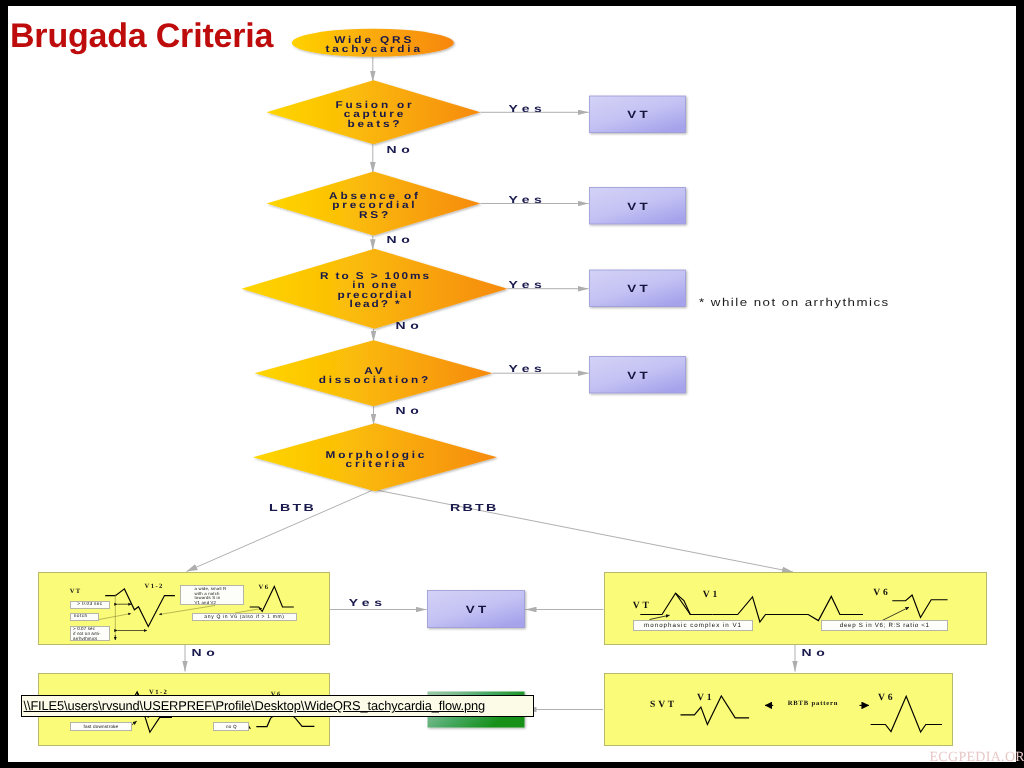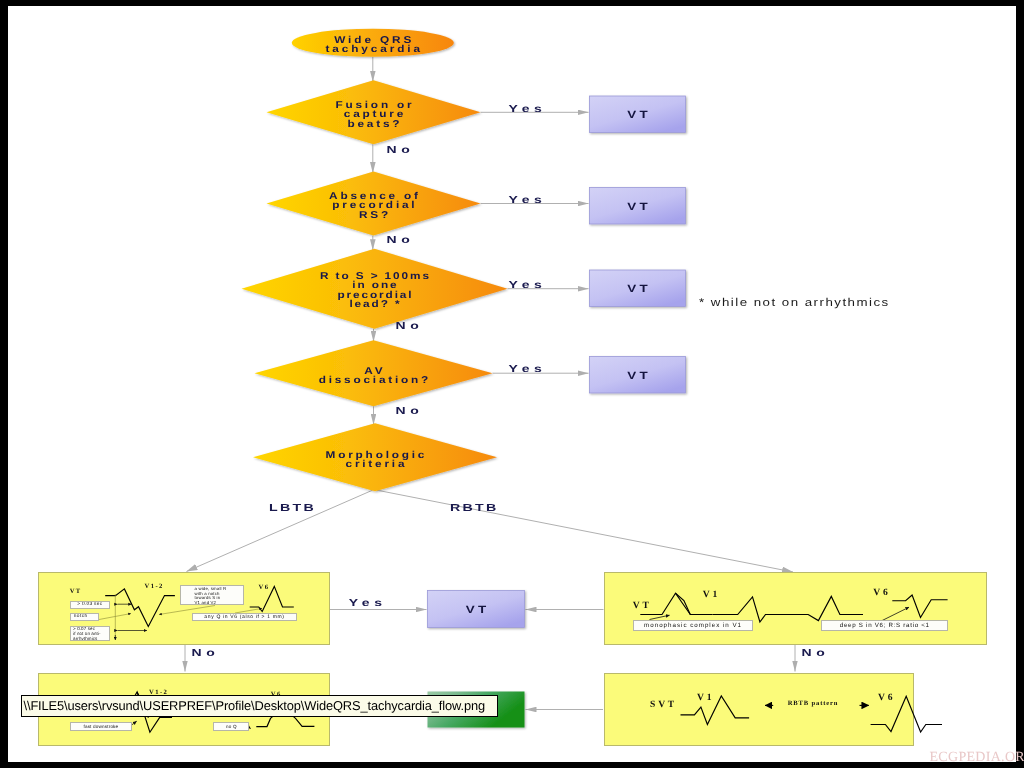"Brugada Criteria" div.abs { html: none -> <div>Brugada Criteria</div> }
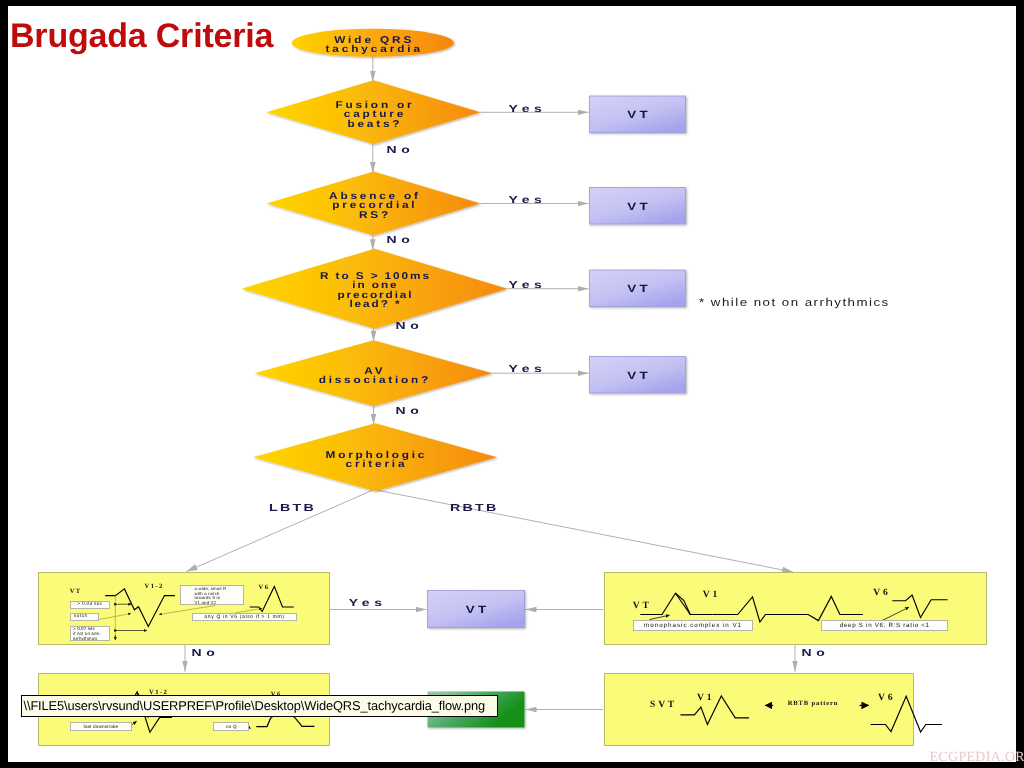"\\FILE5\users\rvsund\USERPREF\Profile\De" div.abs { text-decoration: none -> underline; width: 477px -> 513px }
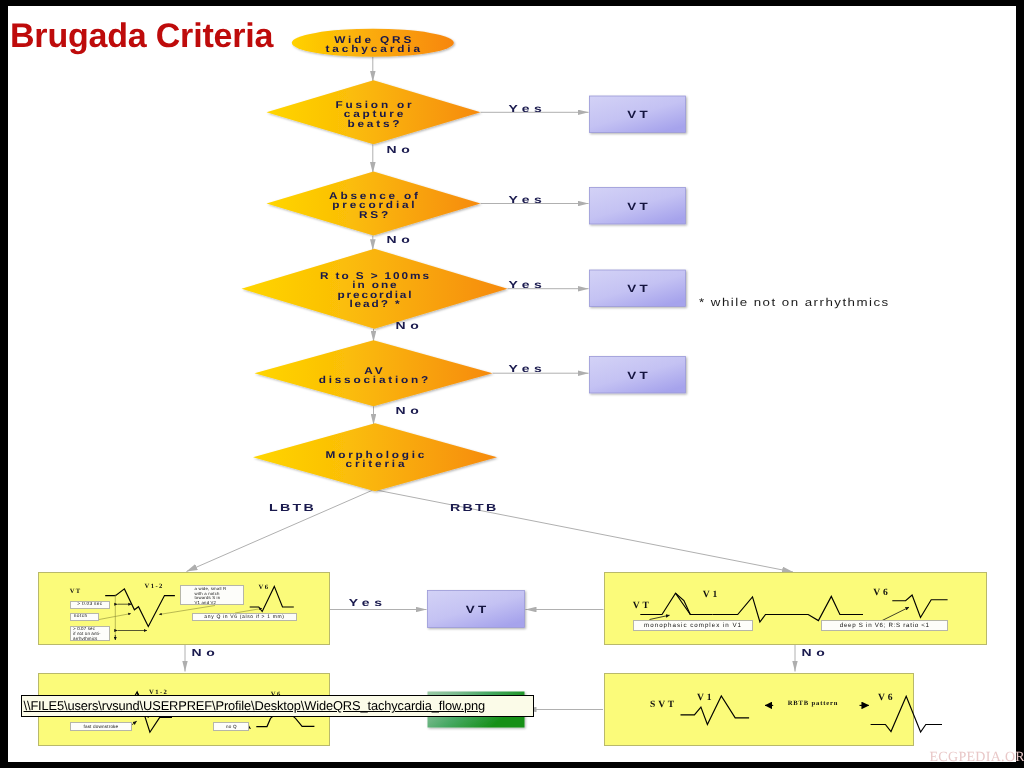"SVT" div { width: 310px -> 349px }
